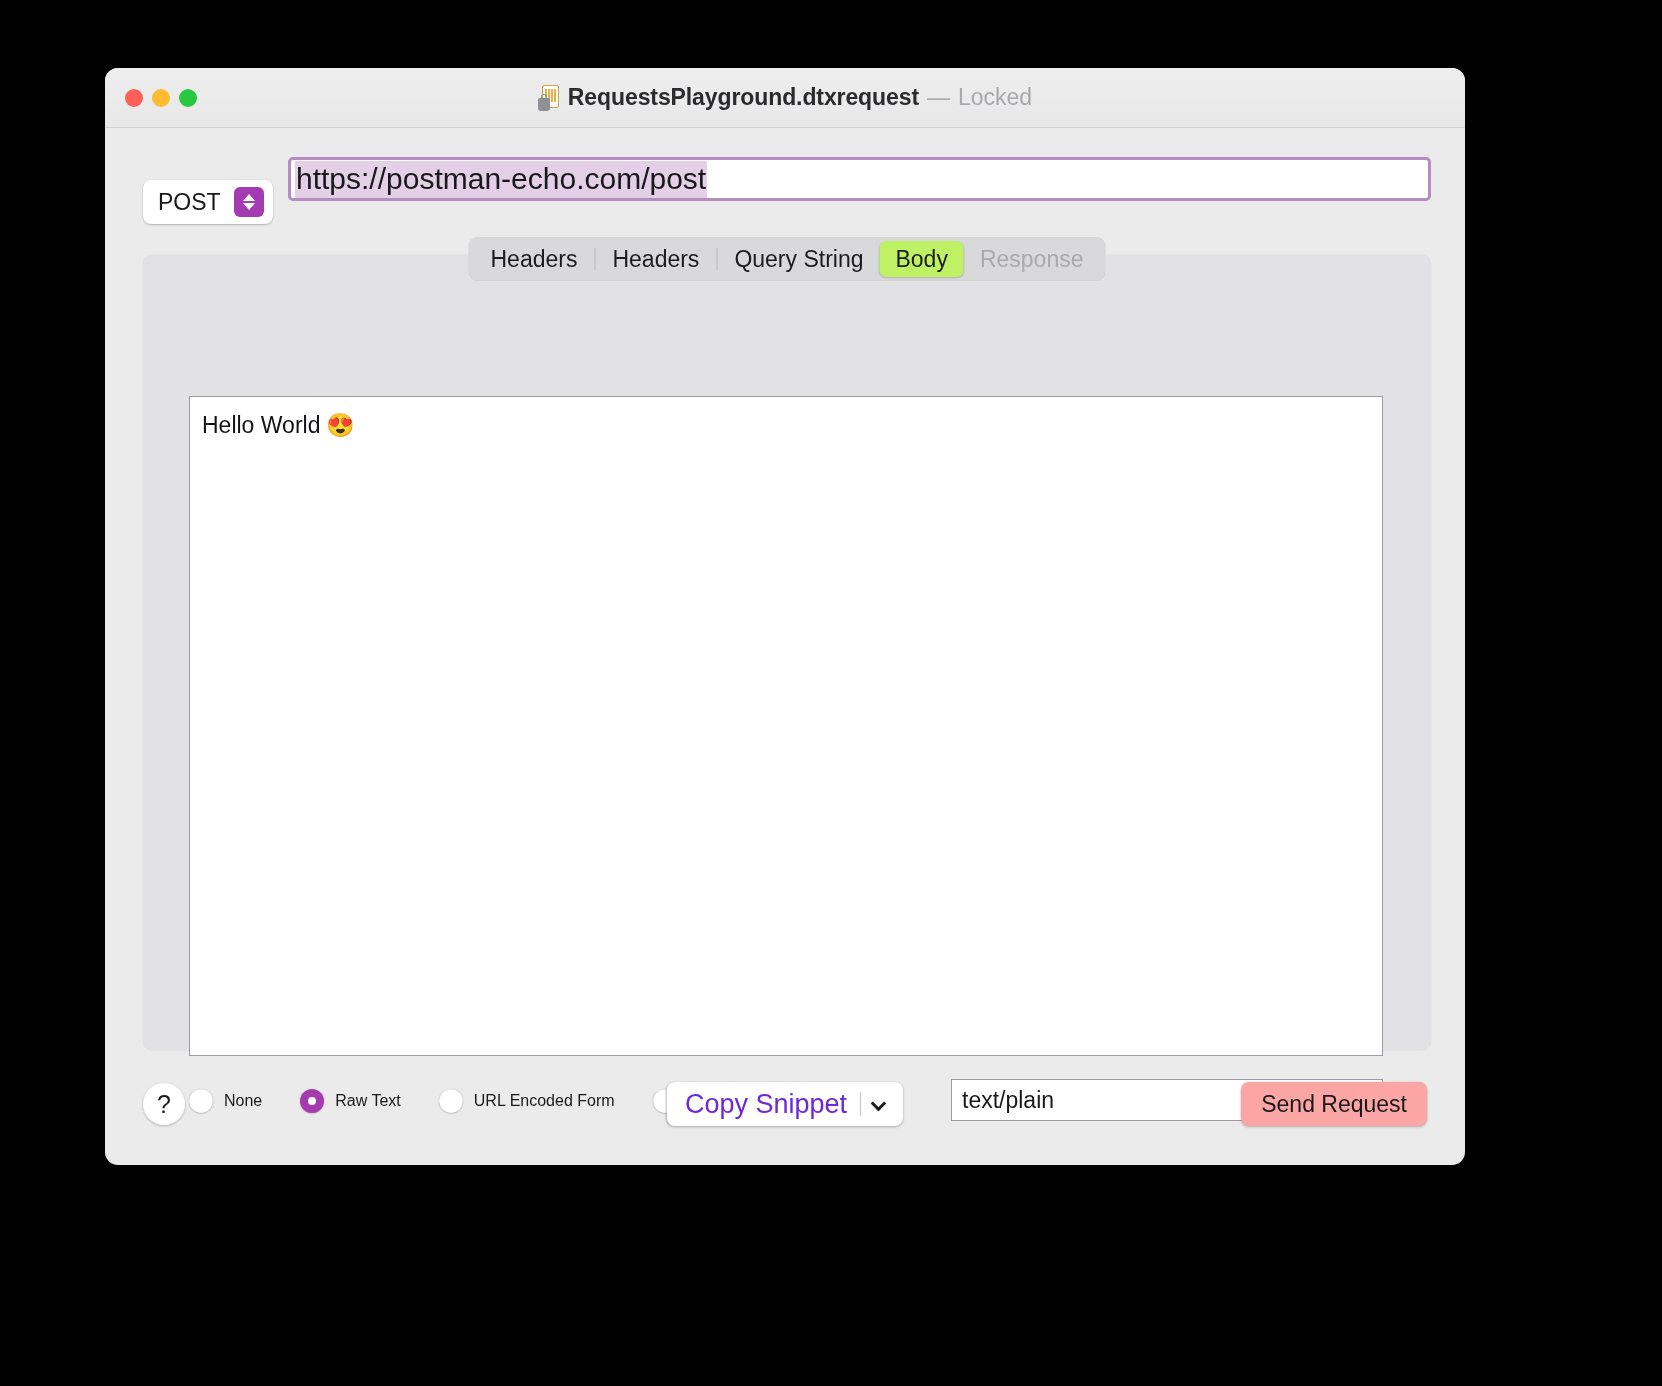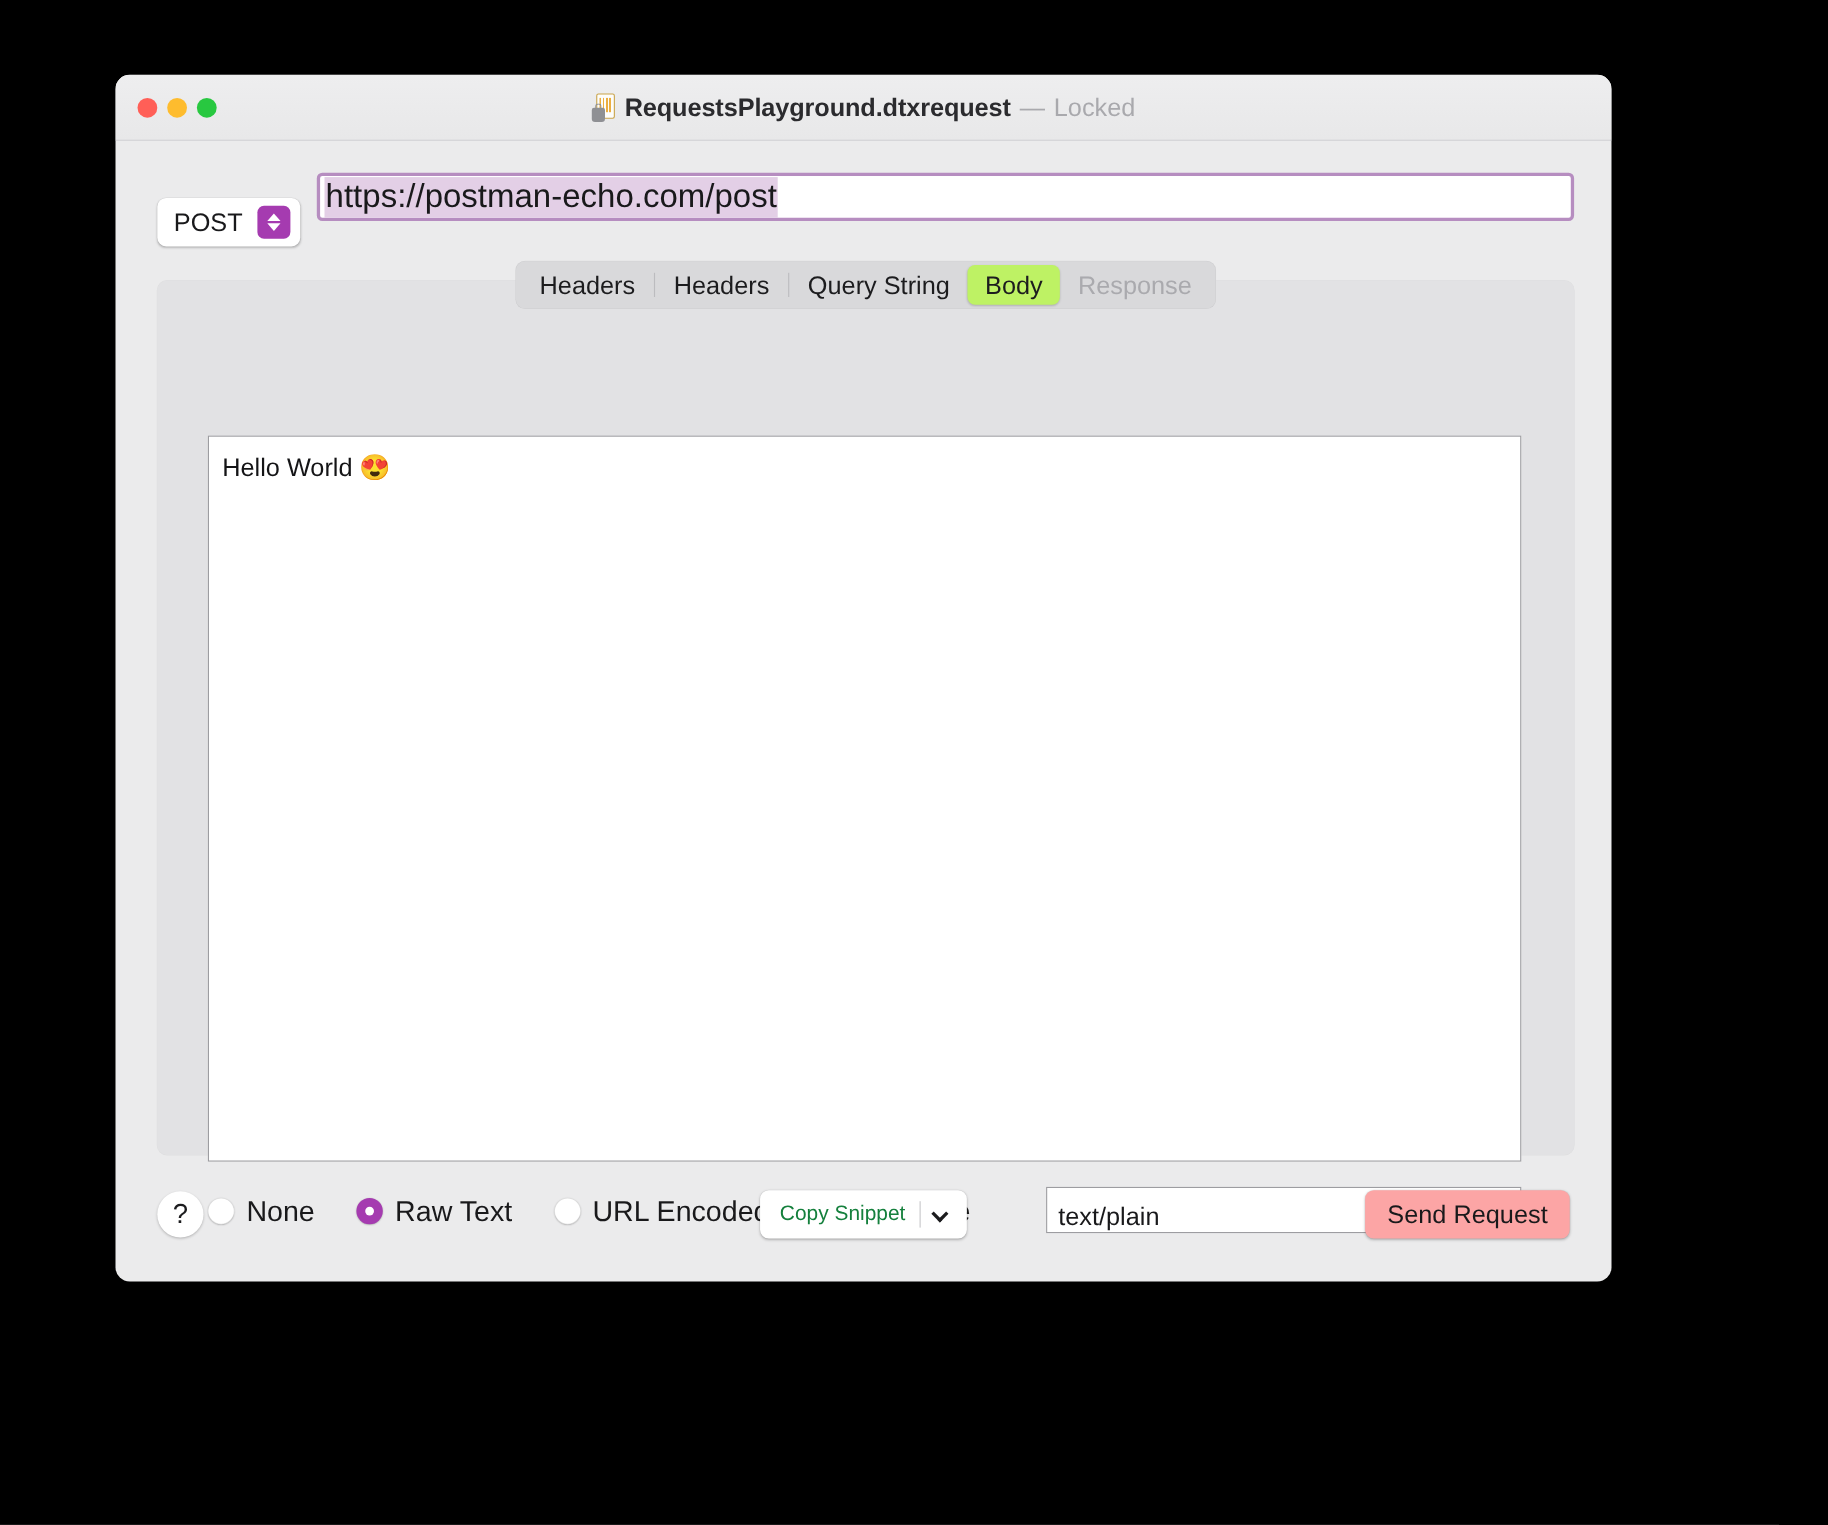"None" .radio-label { font-size: 26px -> 16px }
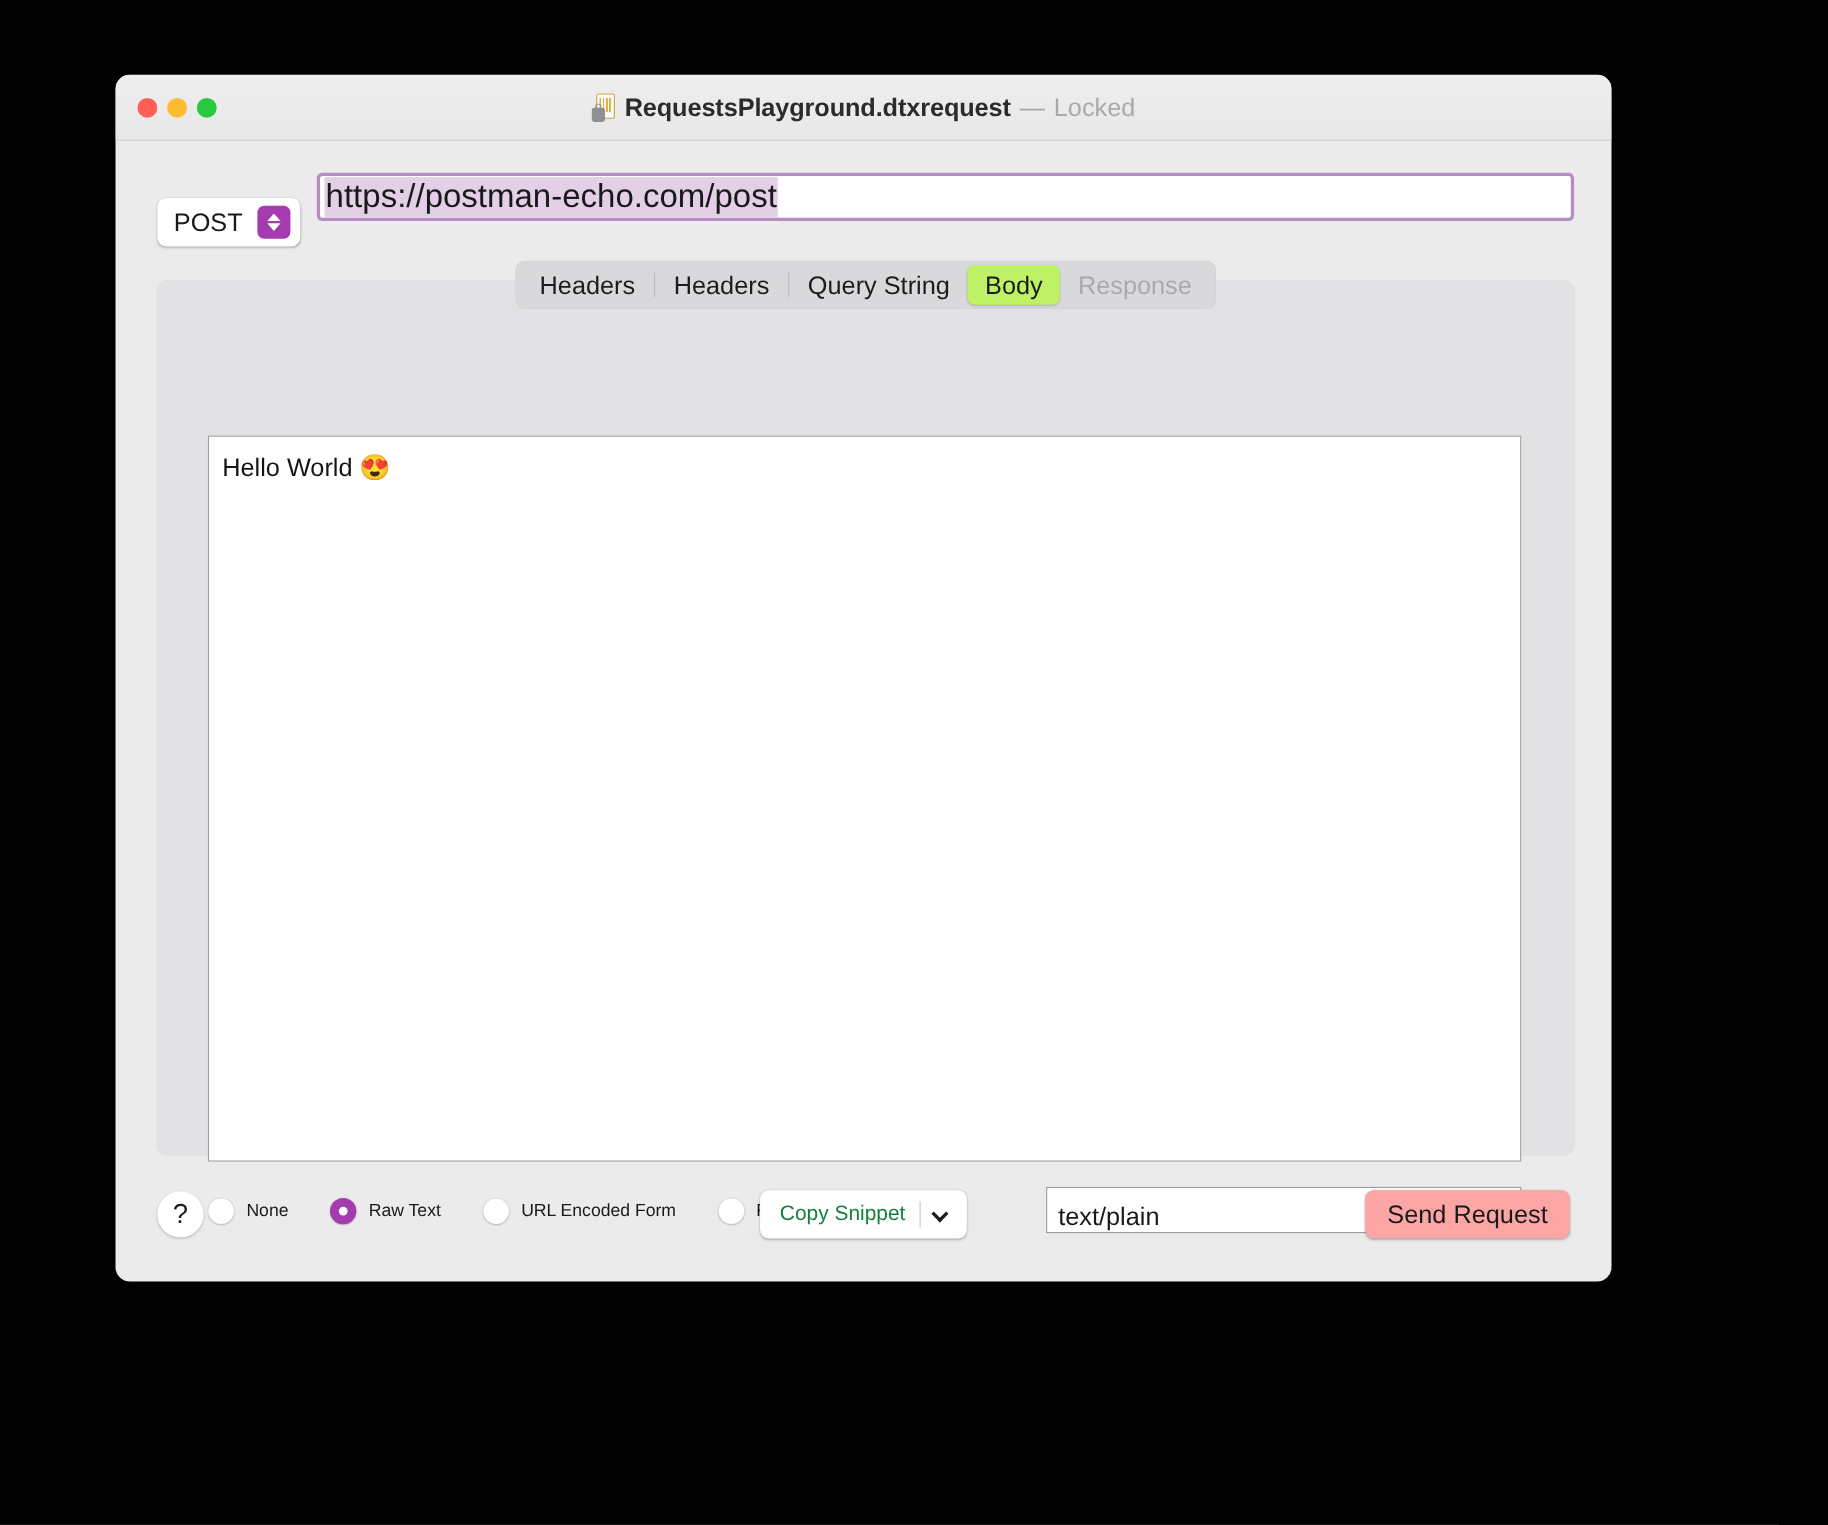"Copy Snippet" .copy-snippet .cs-label { color: #15803d -> #6d28d9; font-size: 19px -> 27px }
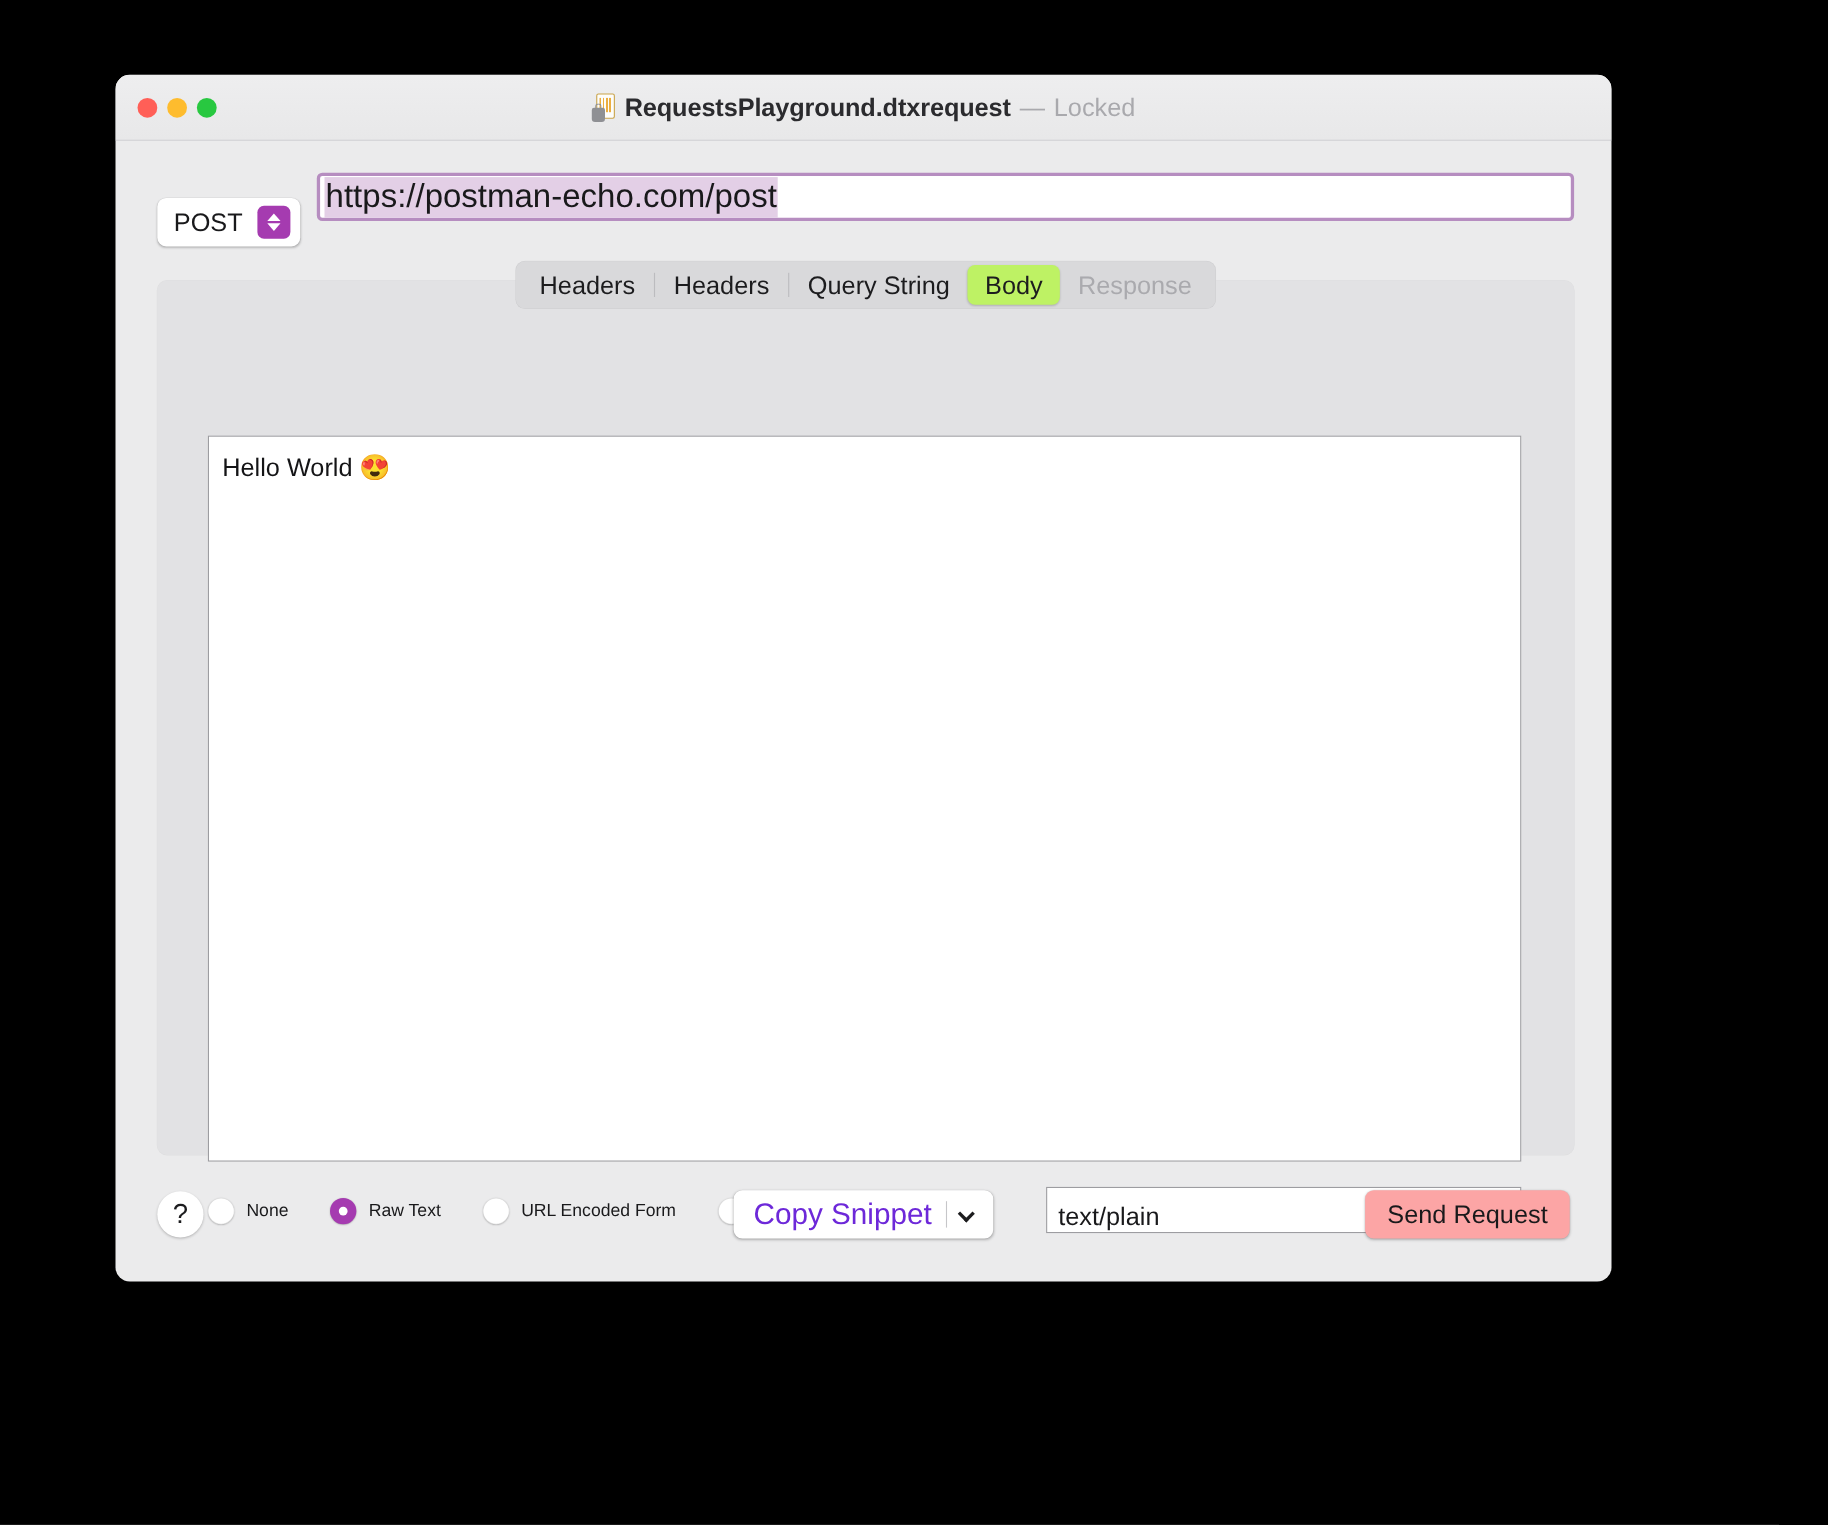"text/plain" .mime-field { align-items: flex-end -> center }
